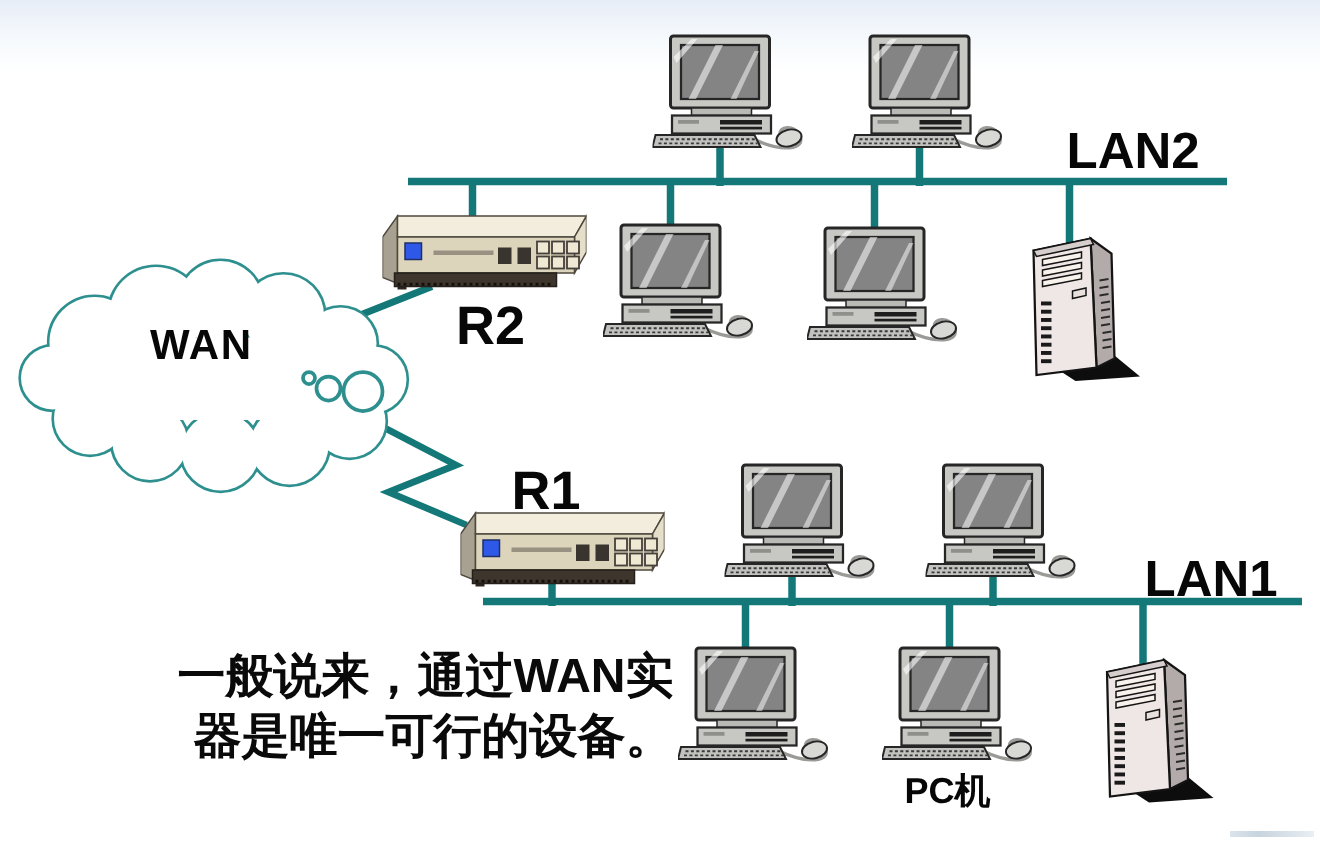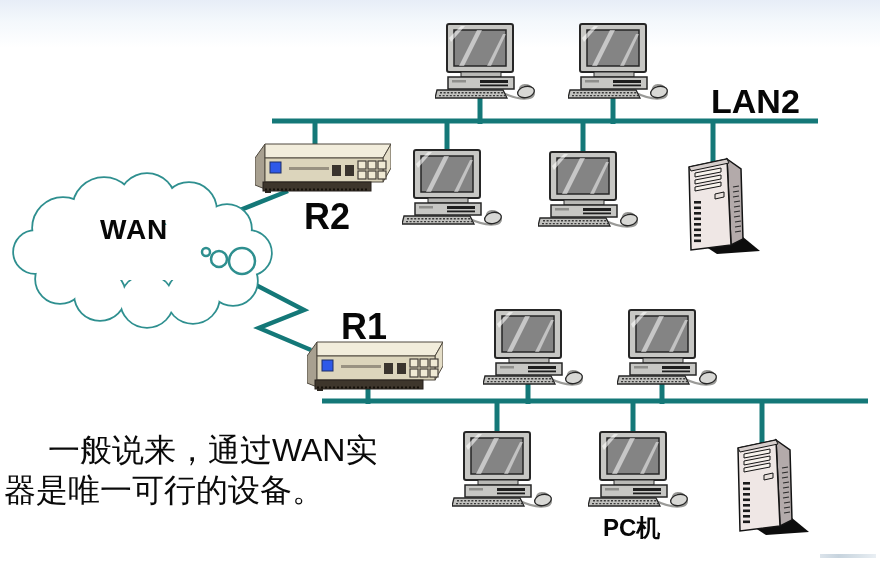"LAN1" div.lbl { html: none -> <div>LAN1</div> }
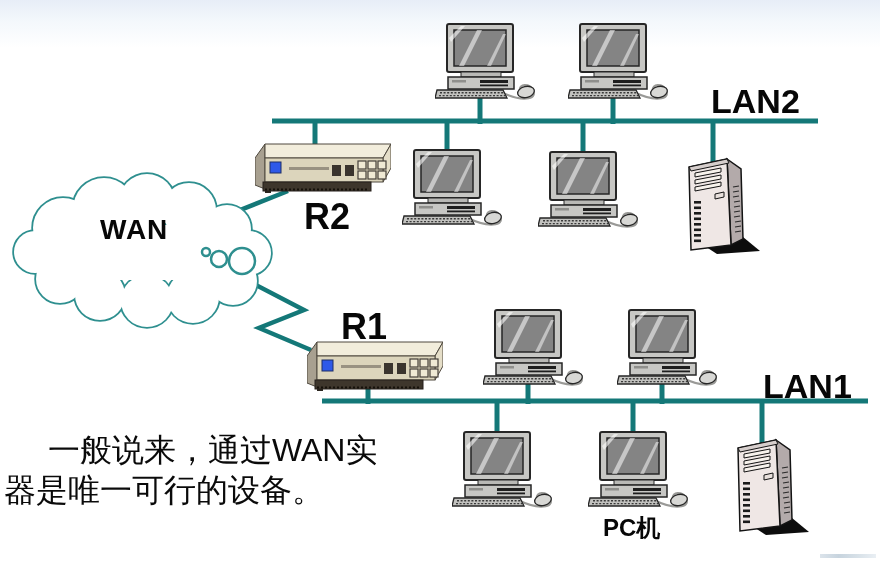"一般说来，通过WAN实" .caption { font-weight: normal -> bold; text-align: none -> right }
